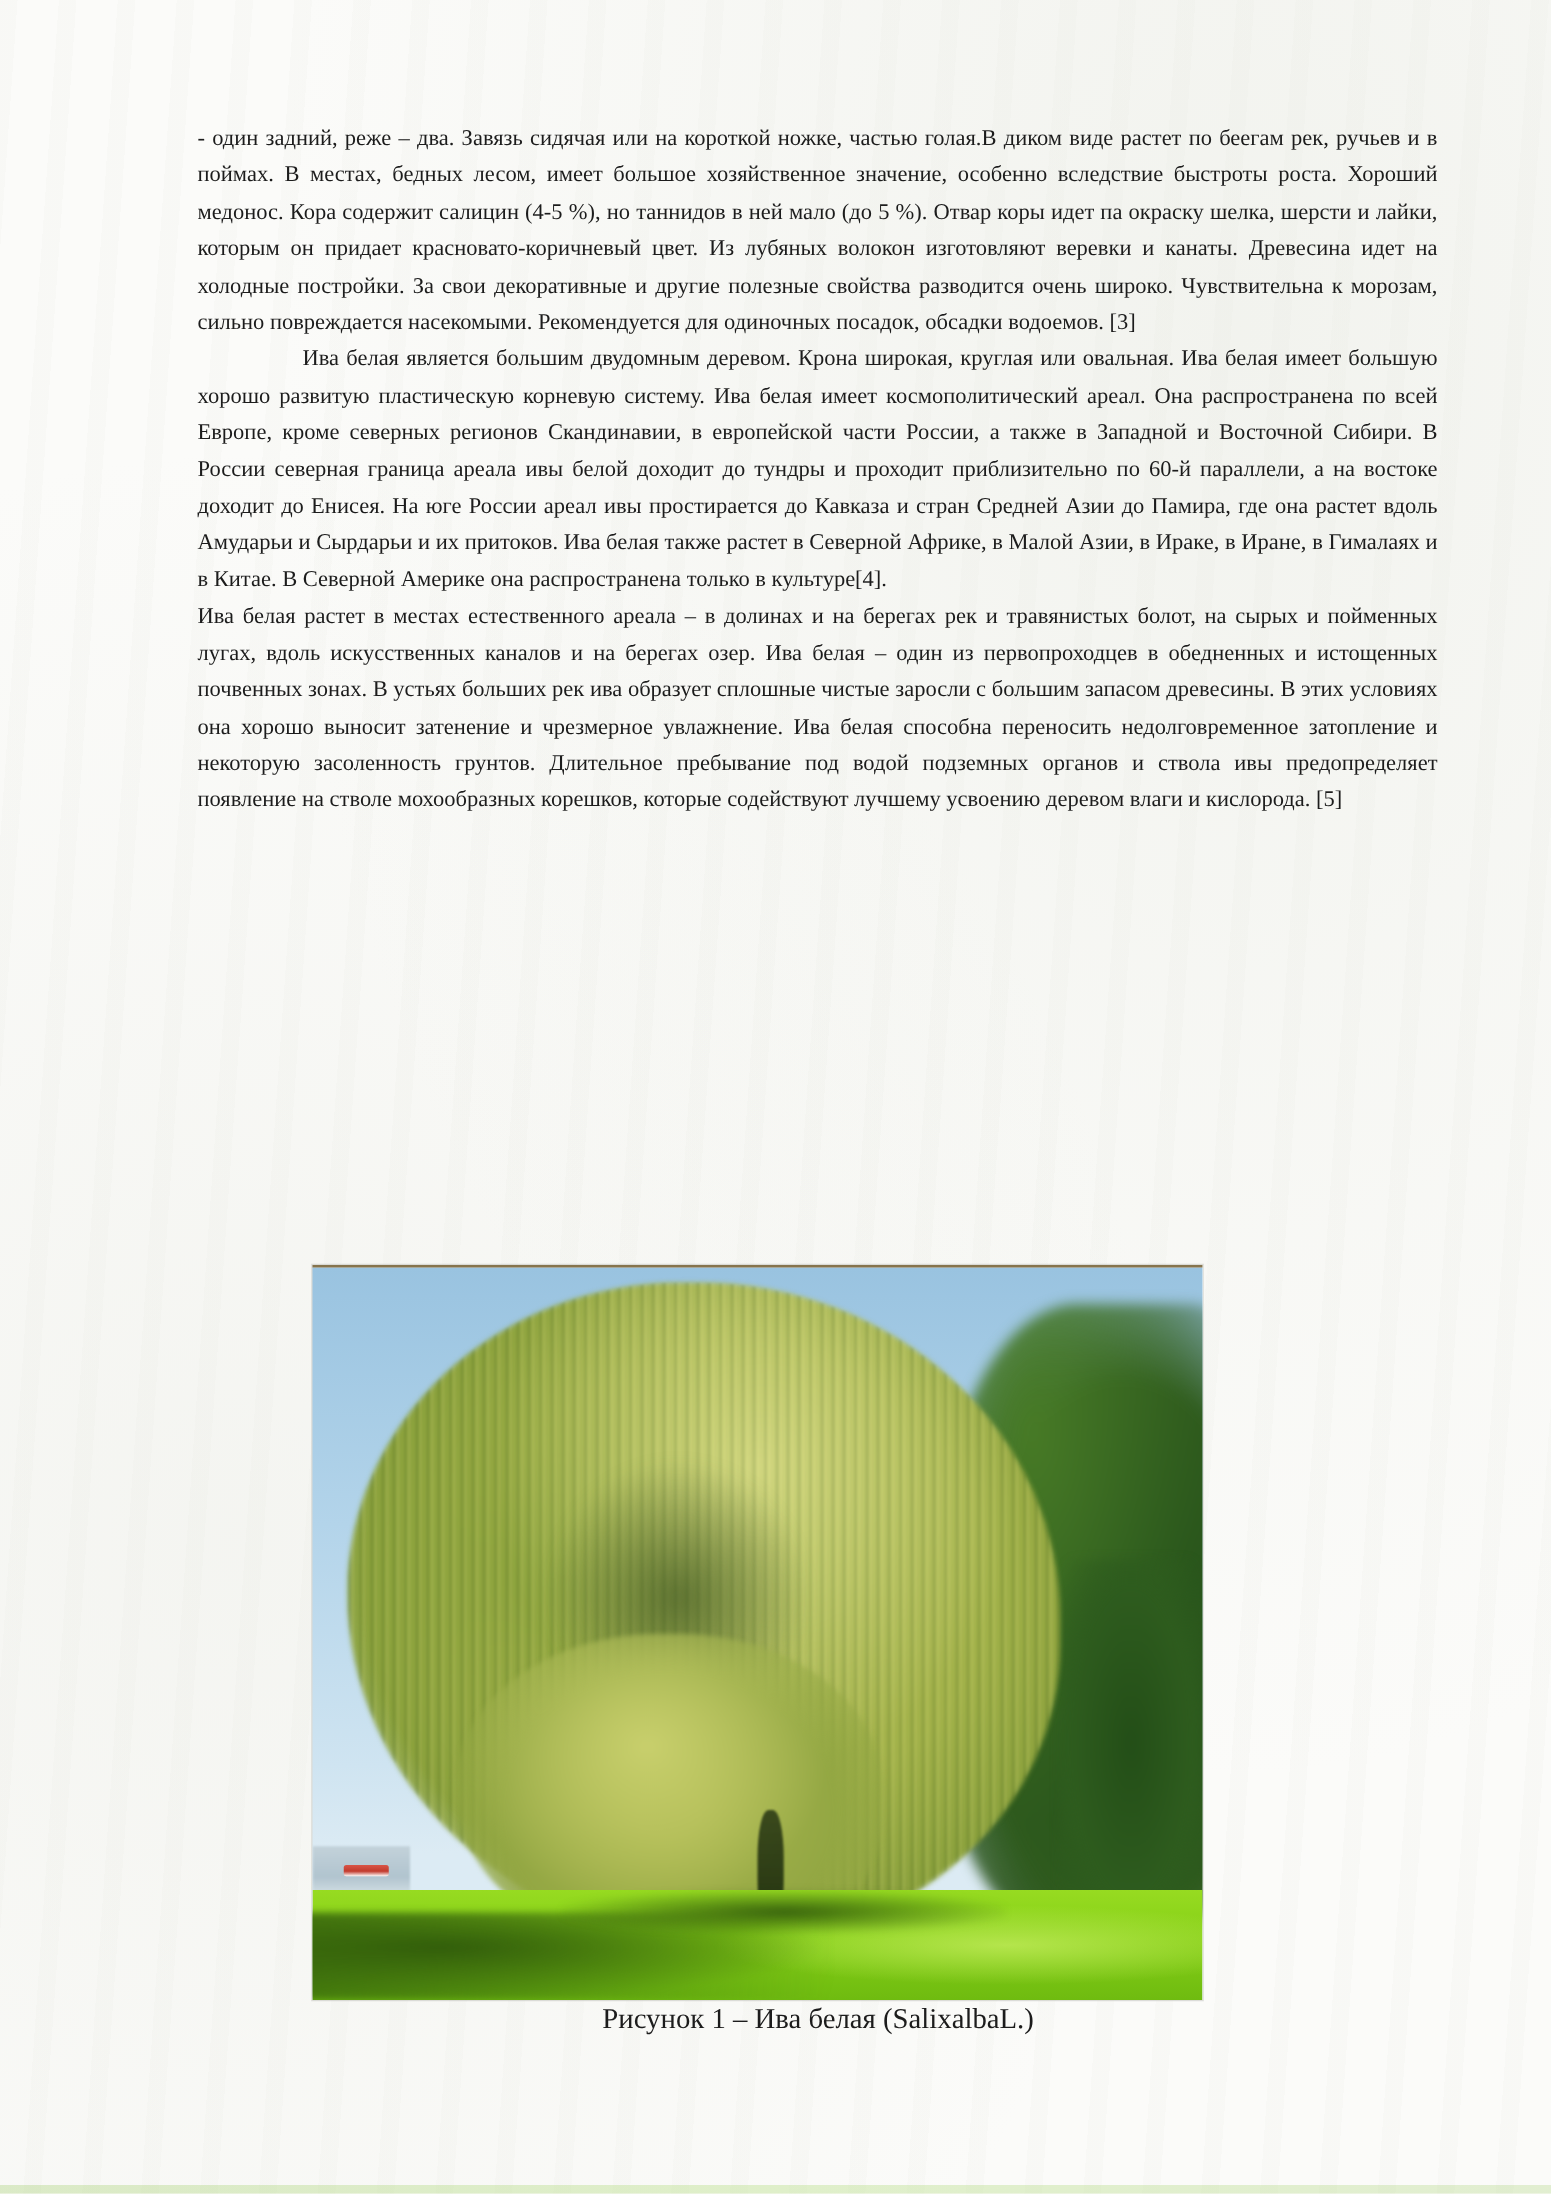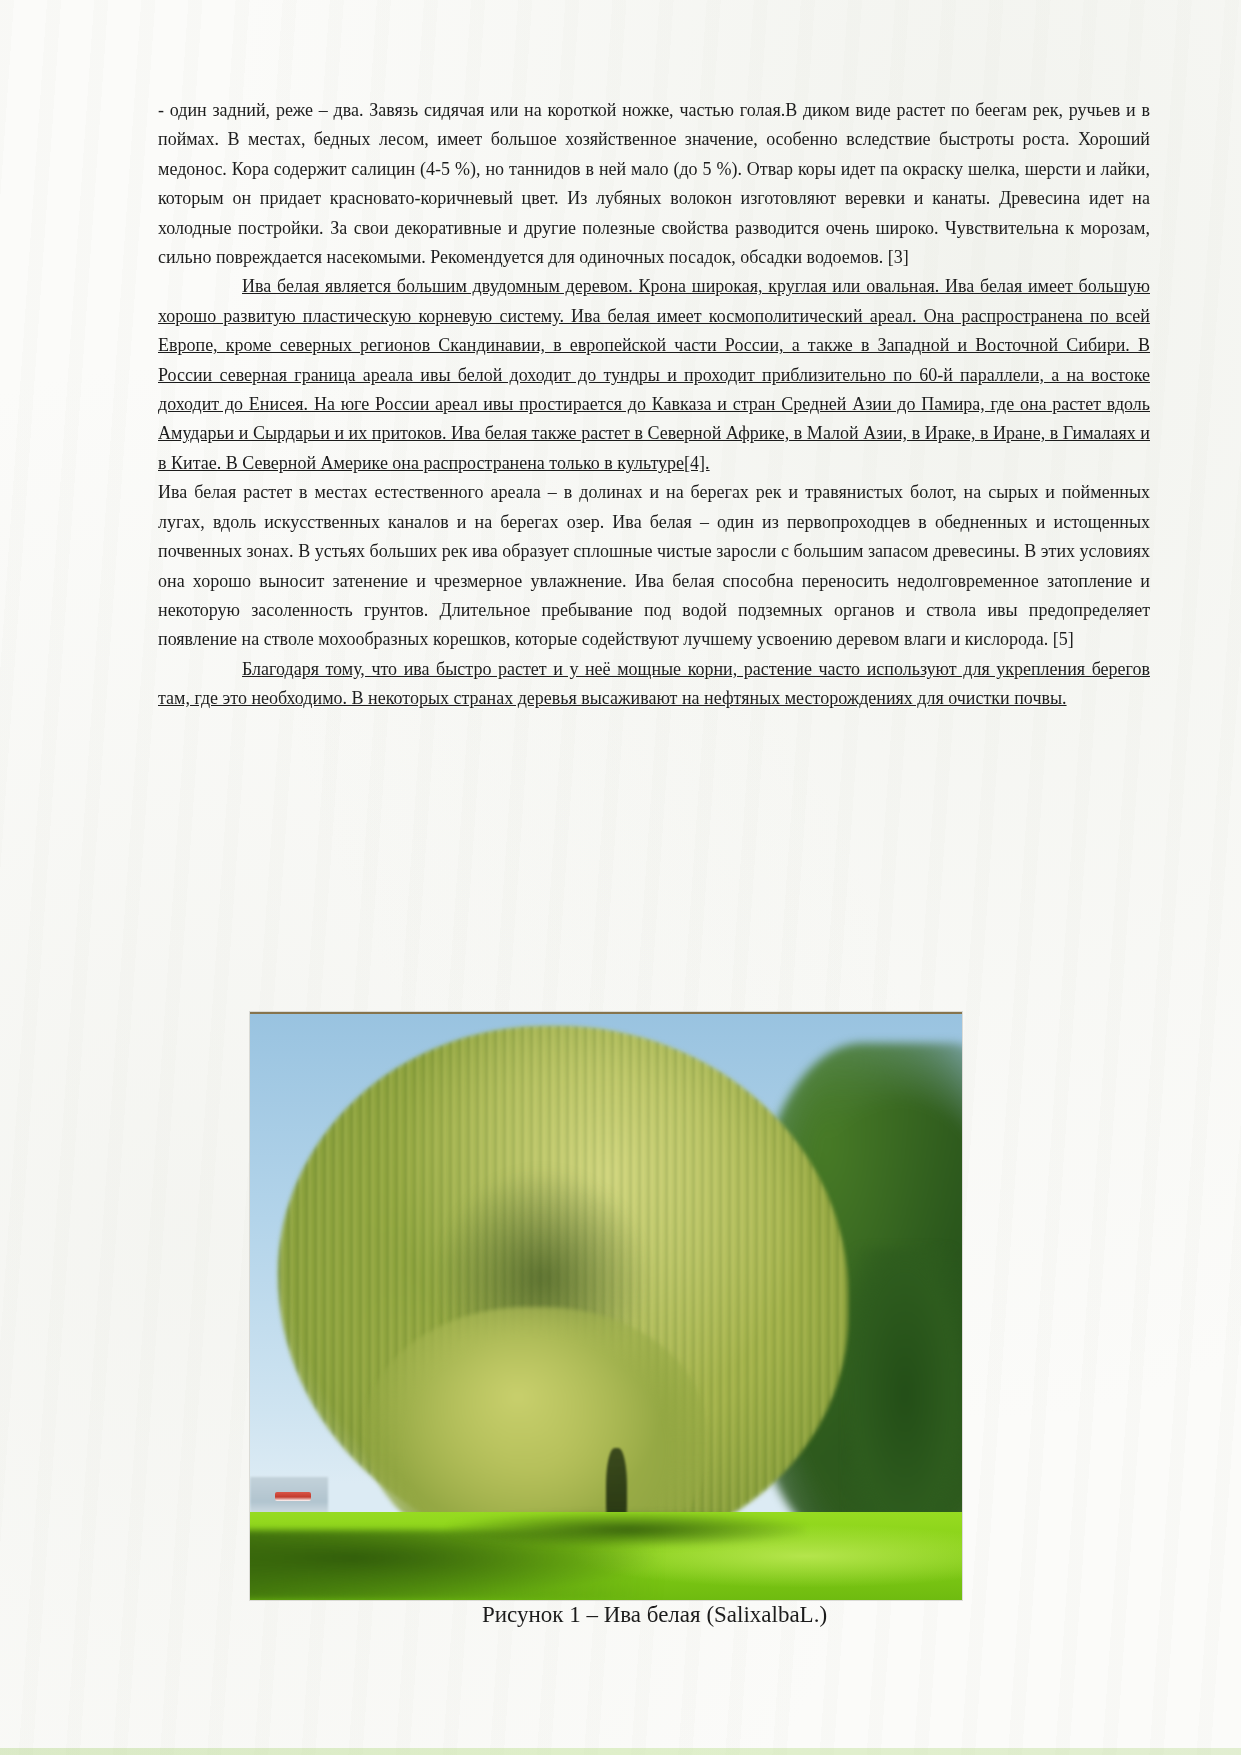"Ива белая является большим двудомным" .para.indent { text-decoration: underline -> none }
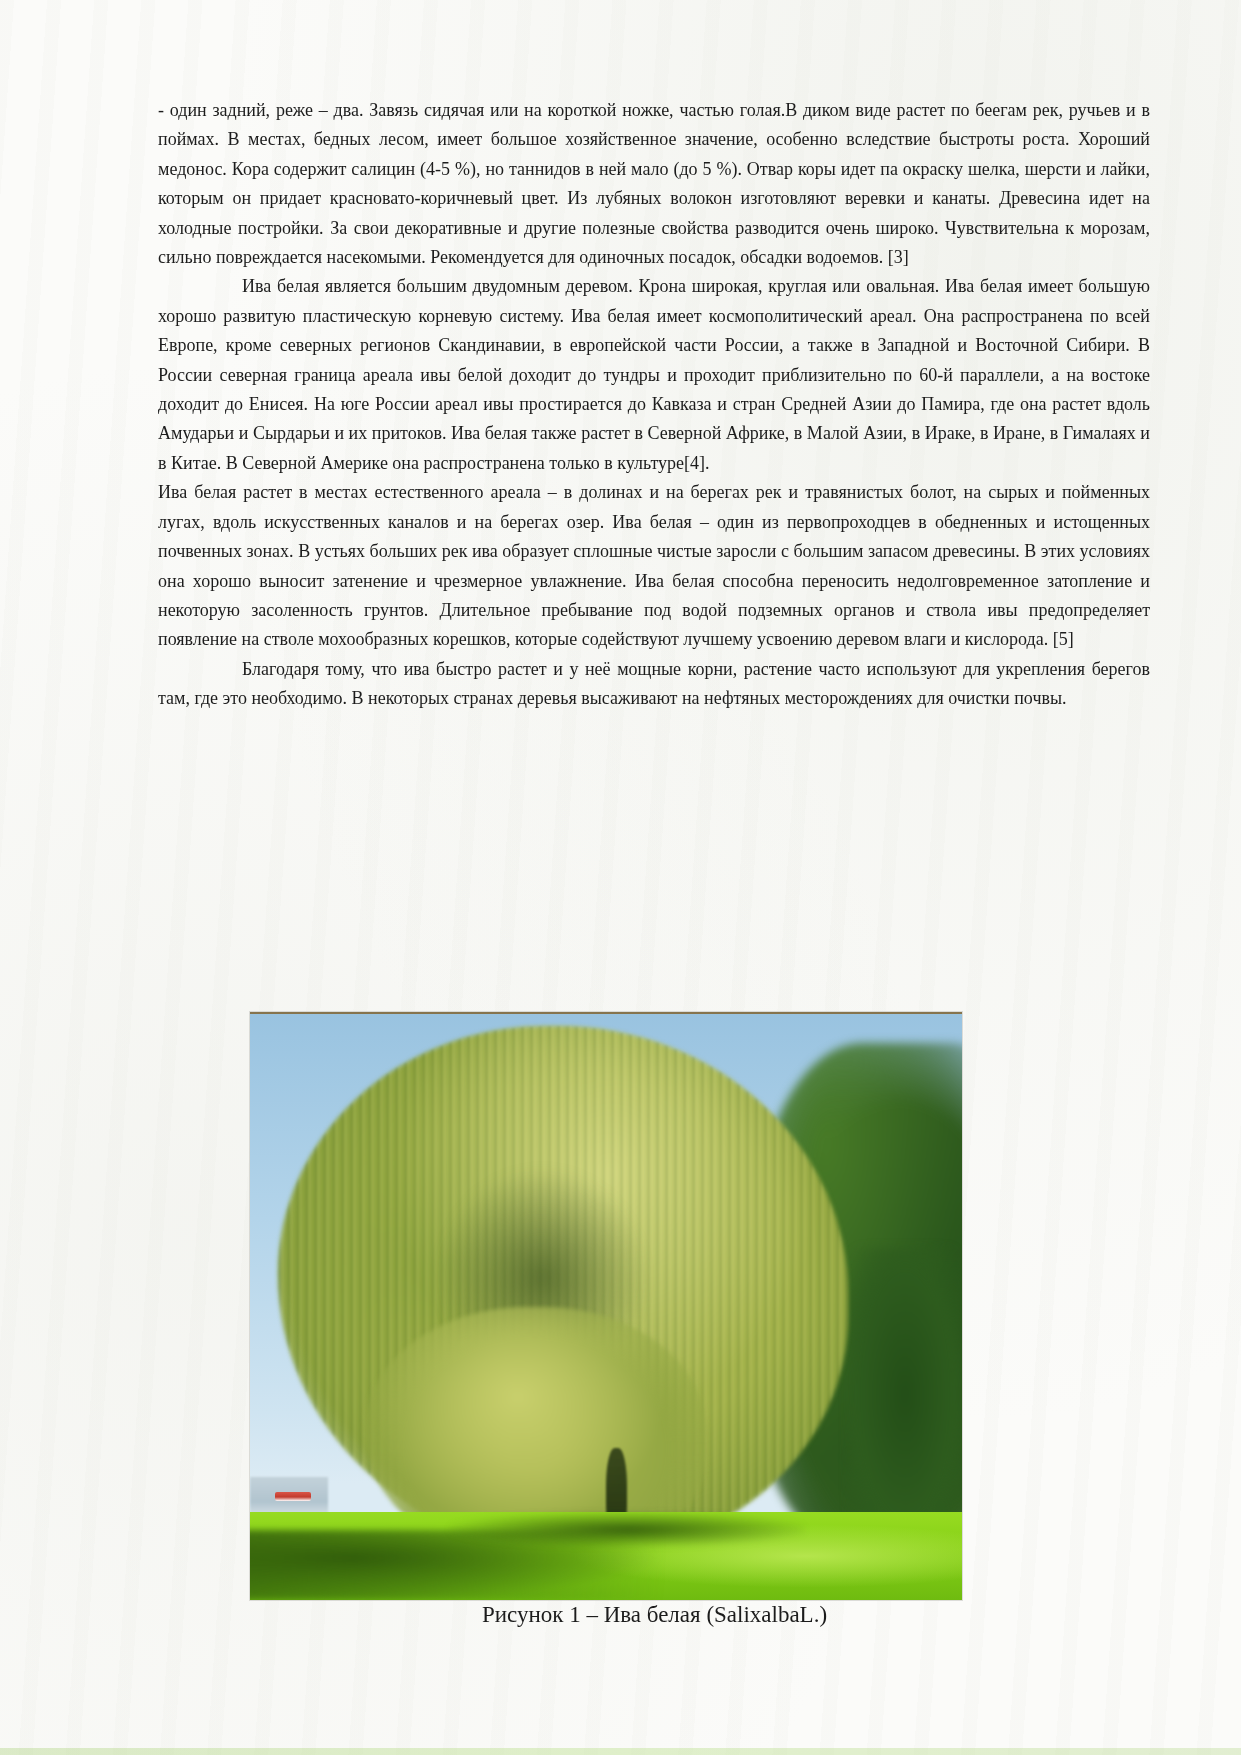"Благодаря тому, что ива быстро" p.para { html: <p>Благодаря тому, что ива быстро растет и у неё мощные корни, растение часто используют для укрепления берегов там, где это необходимо. В некоторых странах деревья высаживают на нефтяных месторождениях для очистки почвы.</p> -> none }
